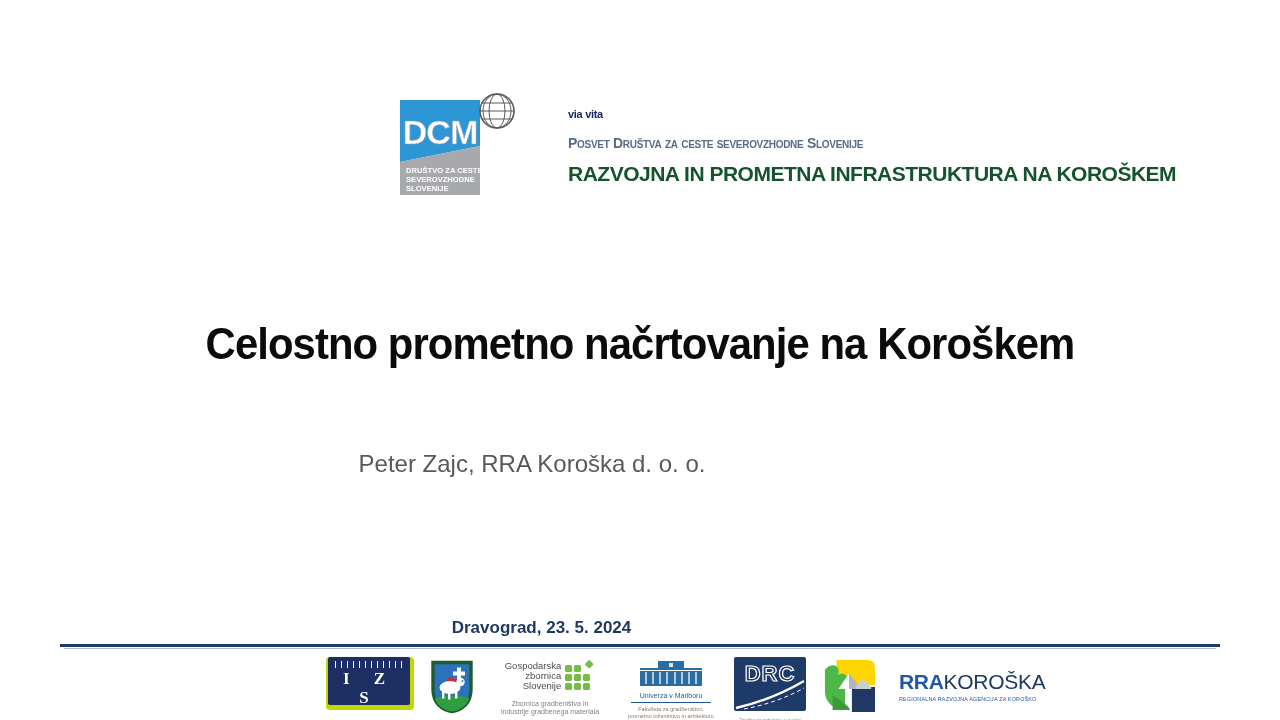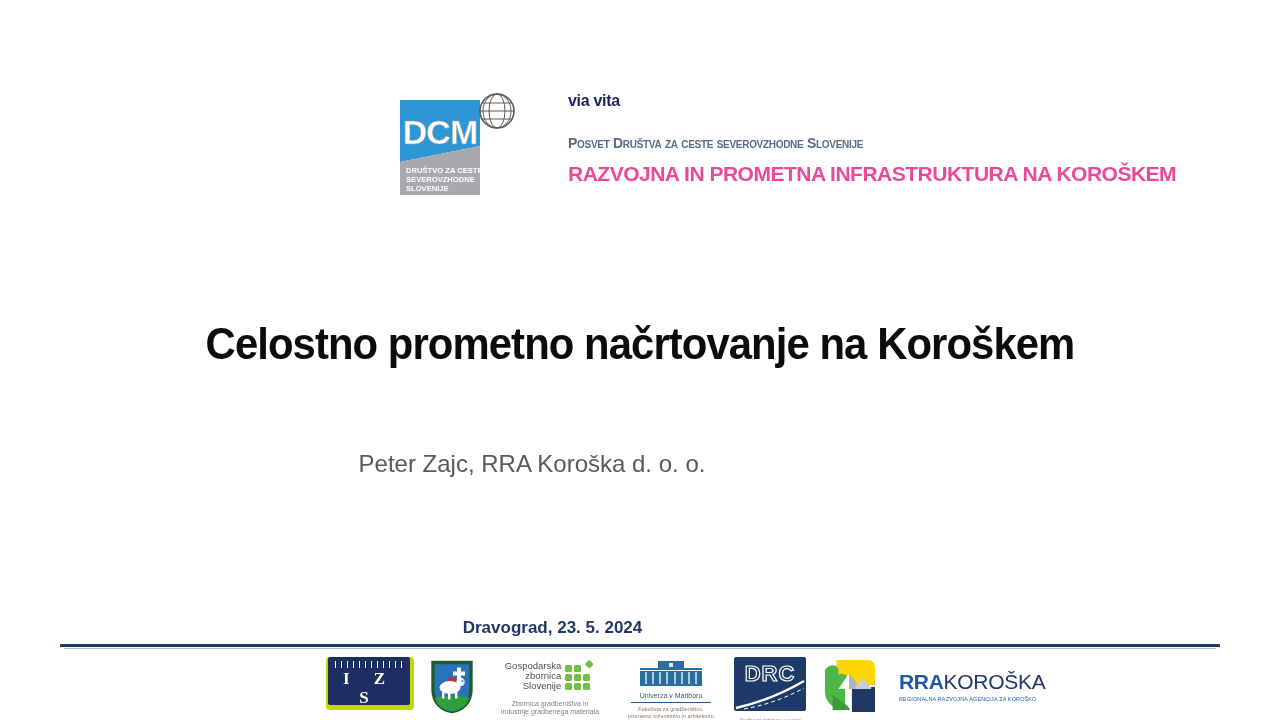"via vita" .tagline { font-size: 16px -> 11px; top: 92px -> 108px }
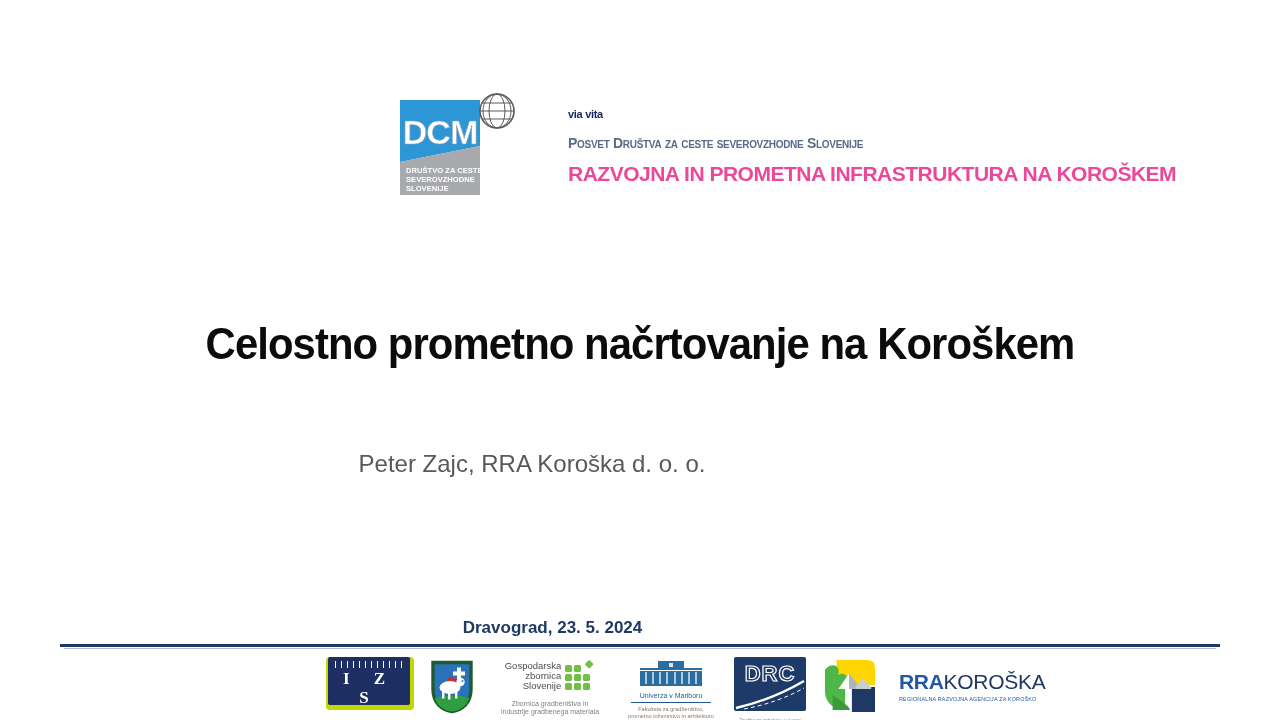"RAZVOJNA IN PROMETNA INFRASTRUKTURA NA" .event-title { color: #ec4899 -> #14532d }
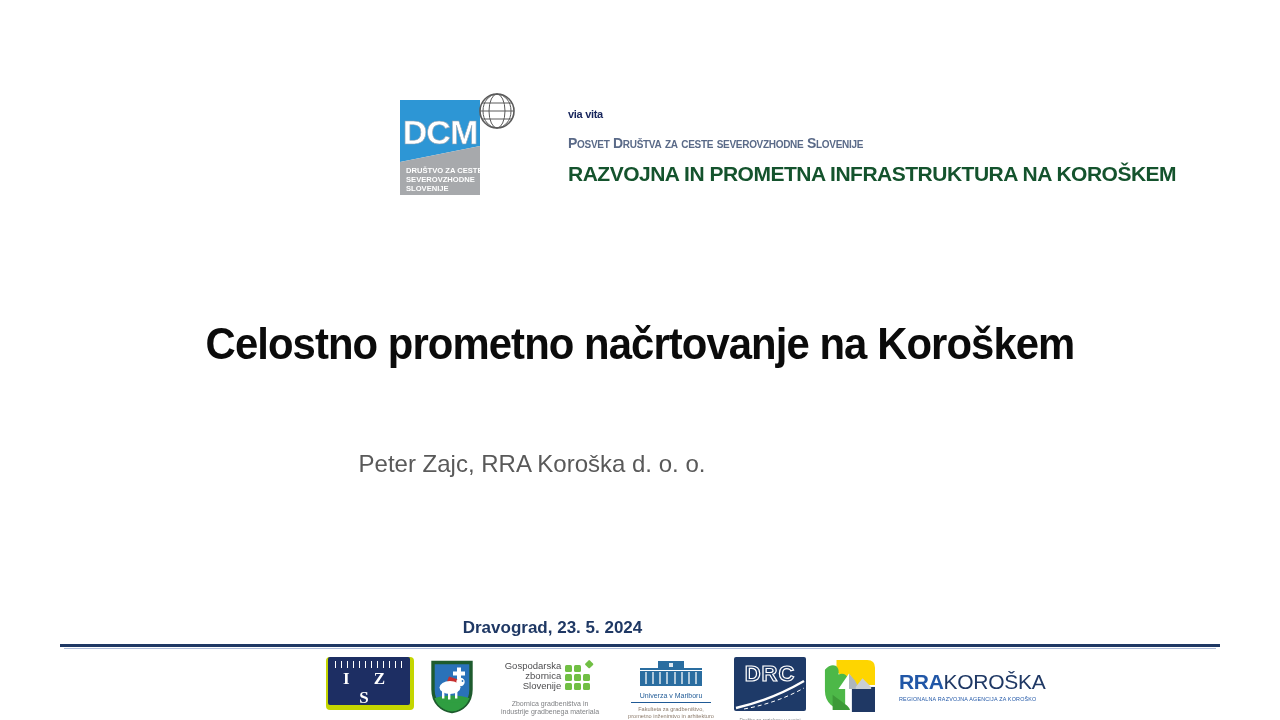"Dravograd, 23. 5. 2024" .date-loc { left: 13px -> 2px }
